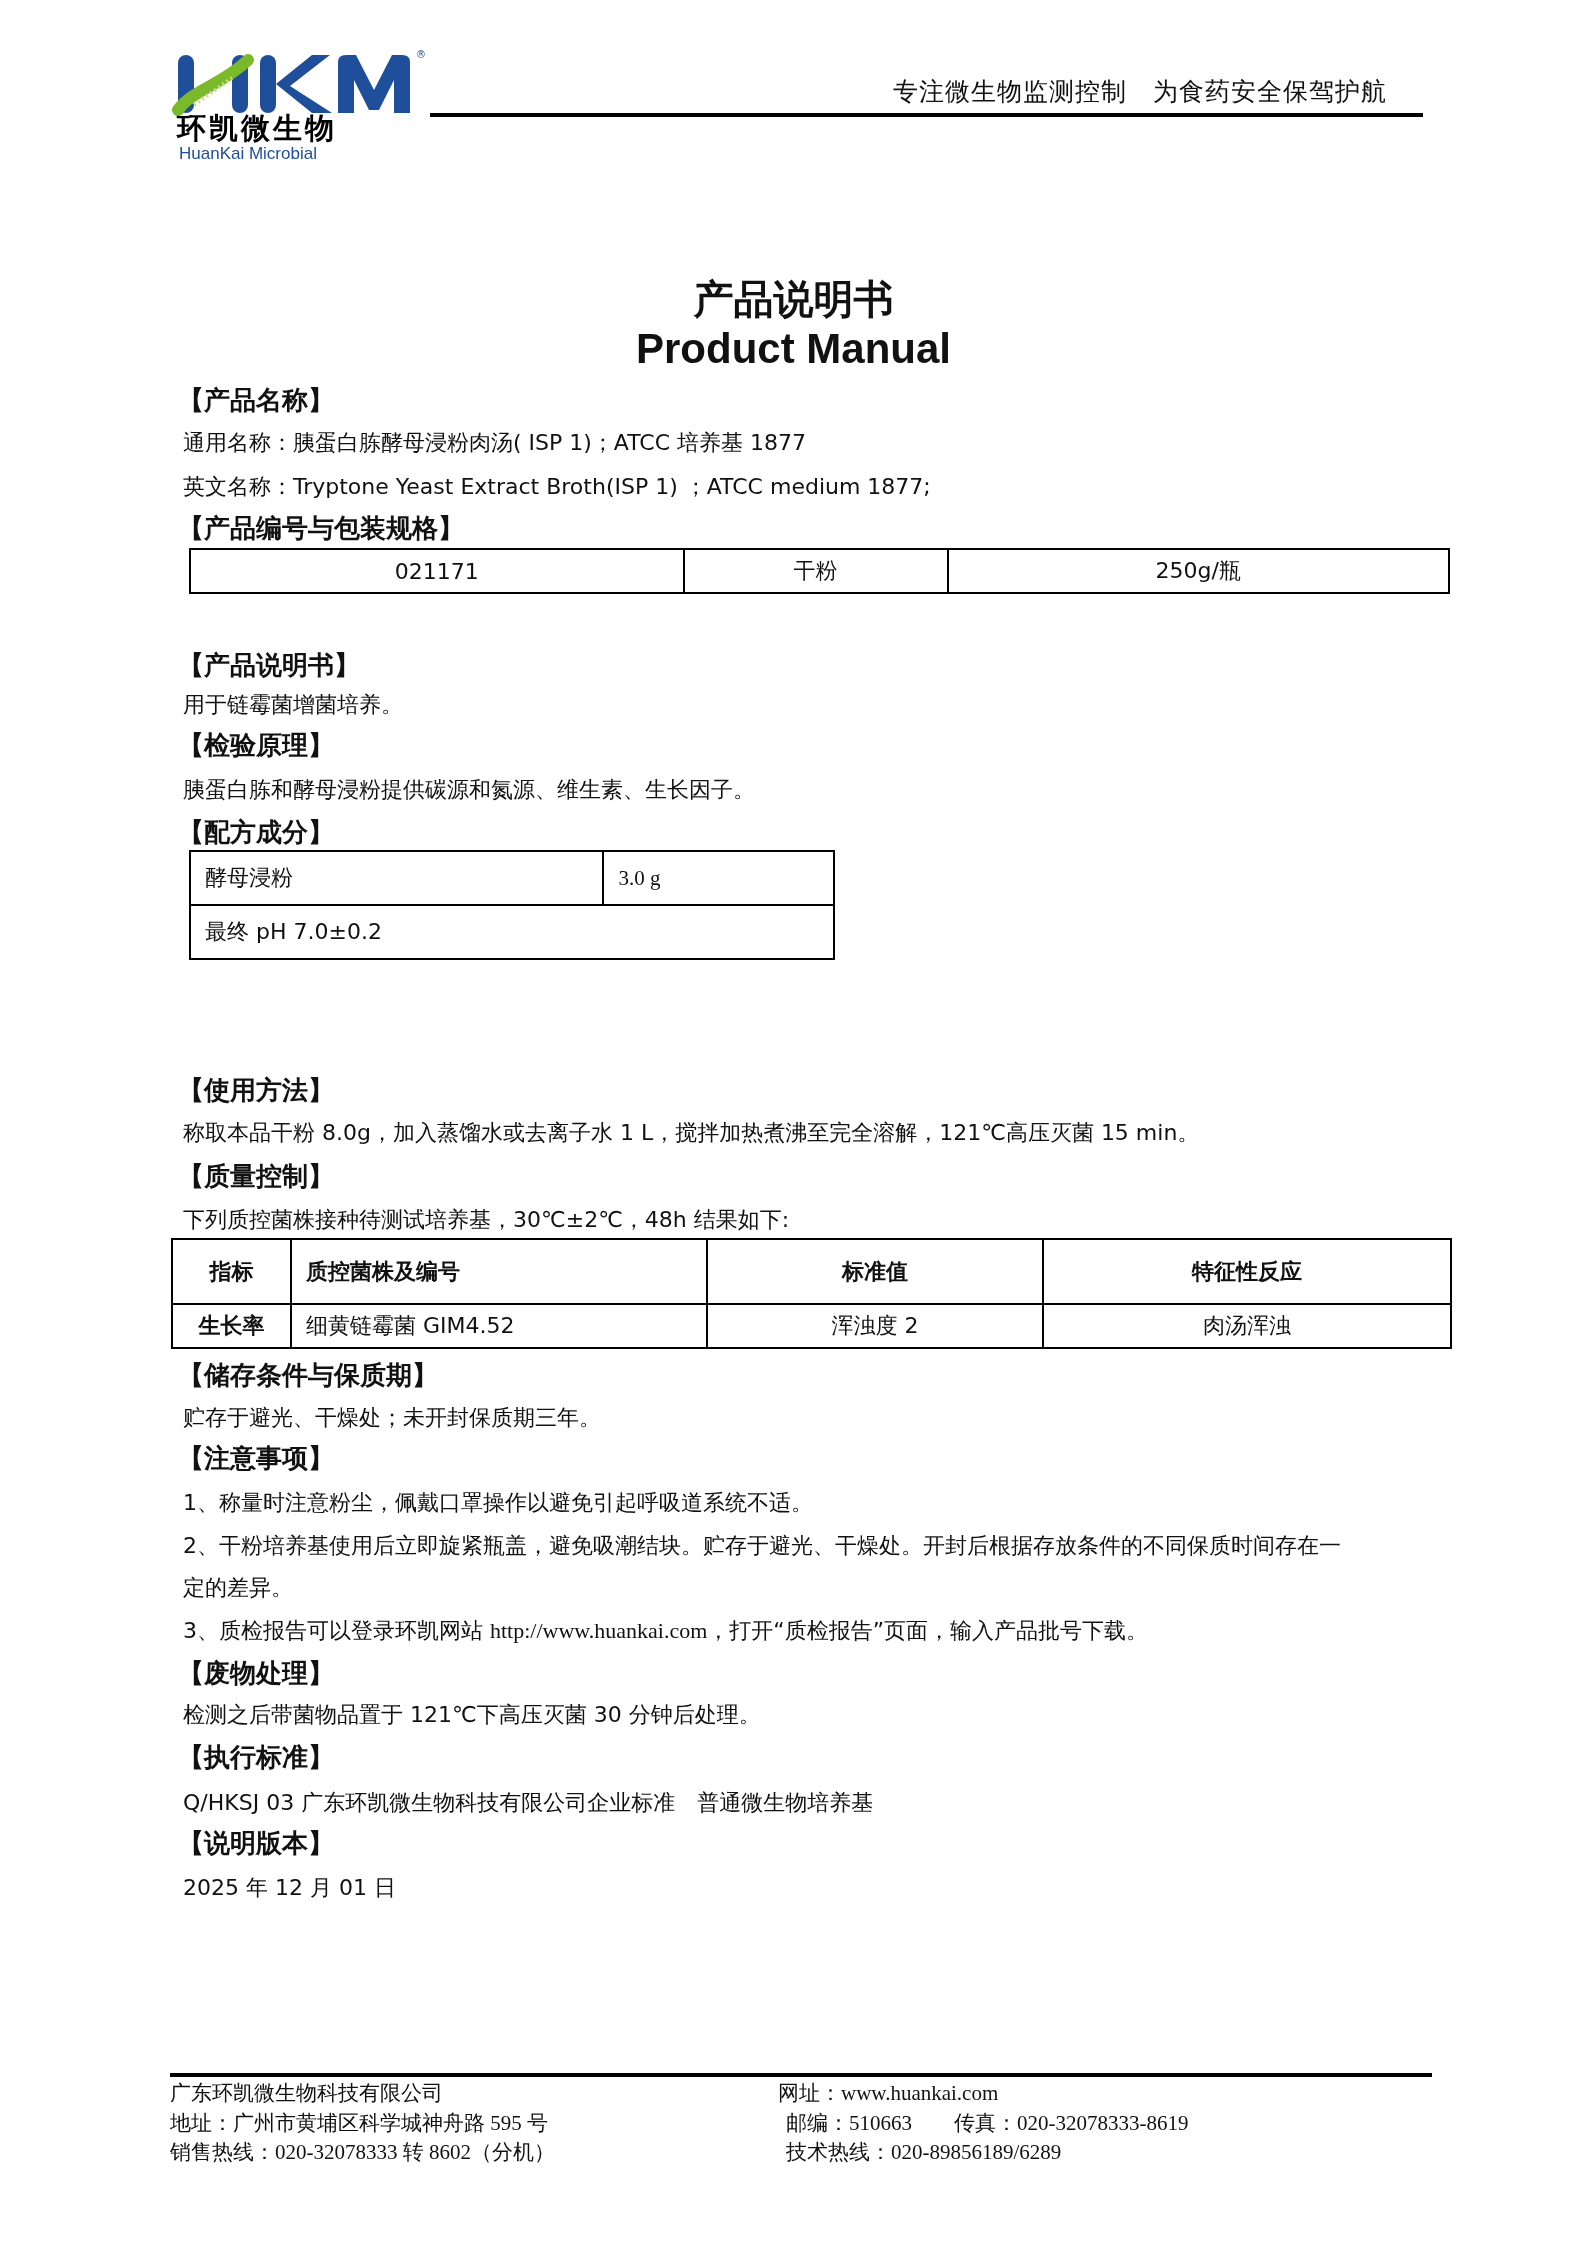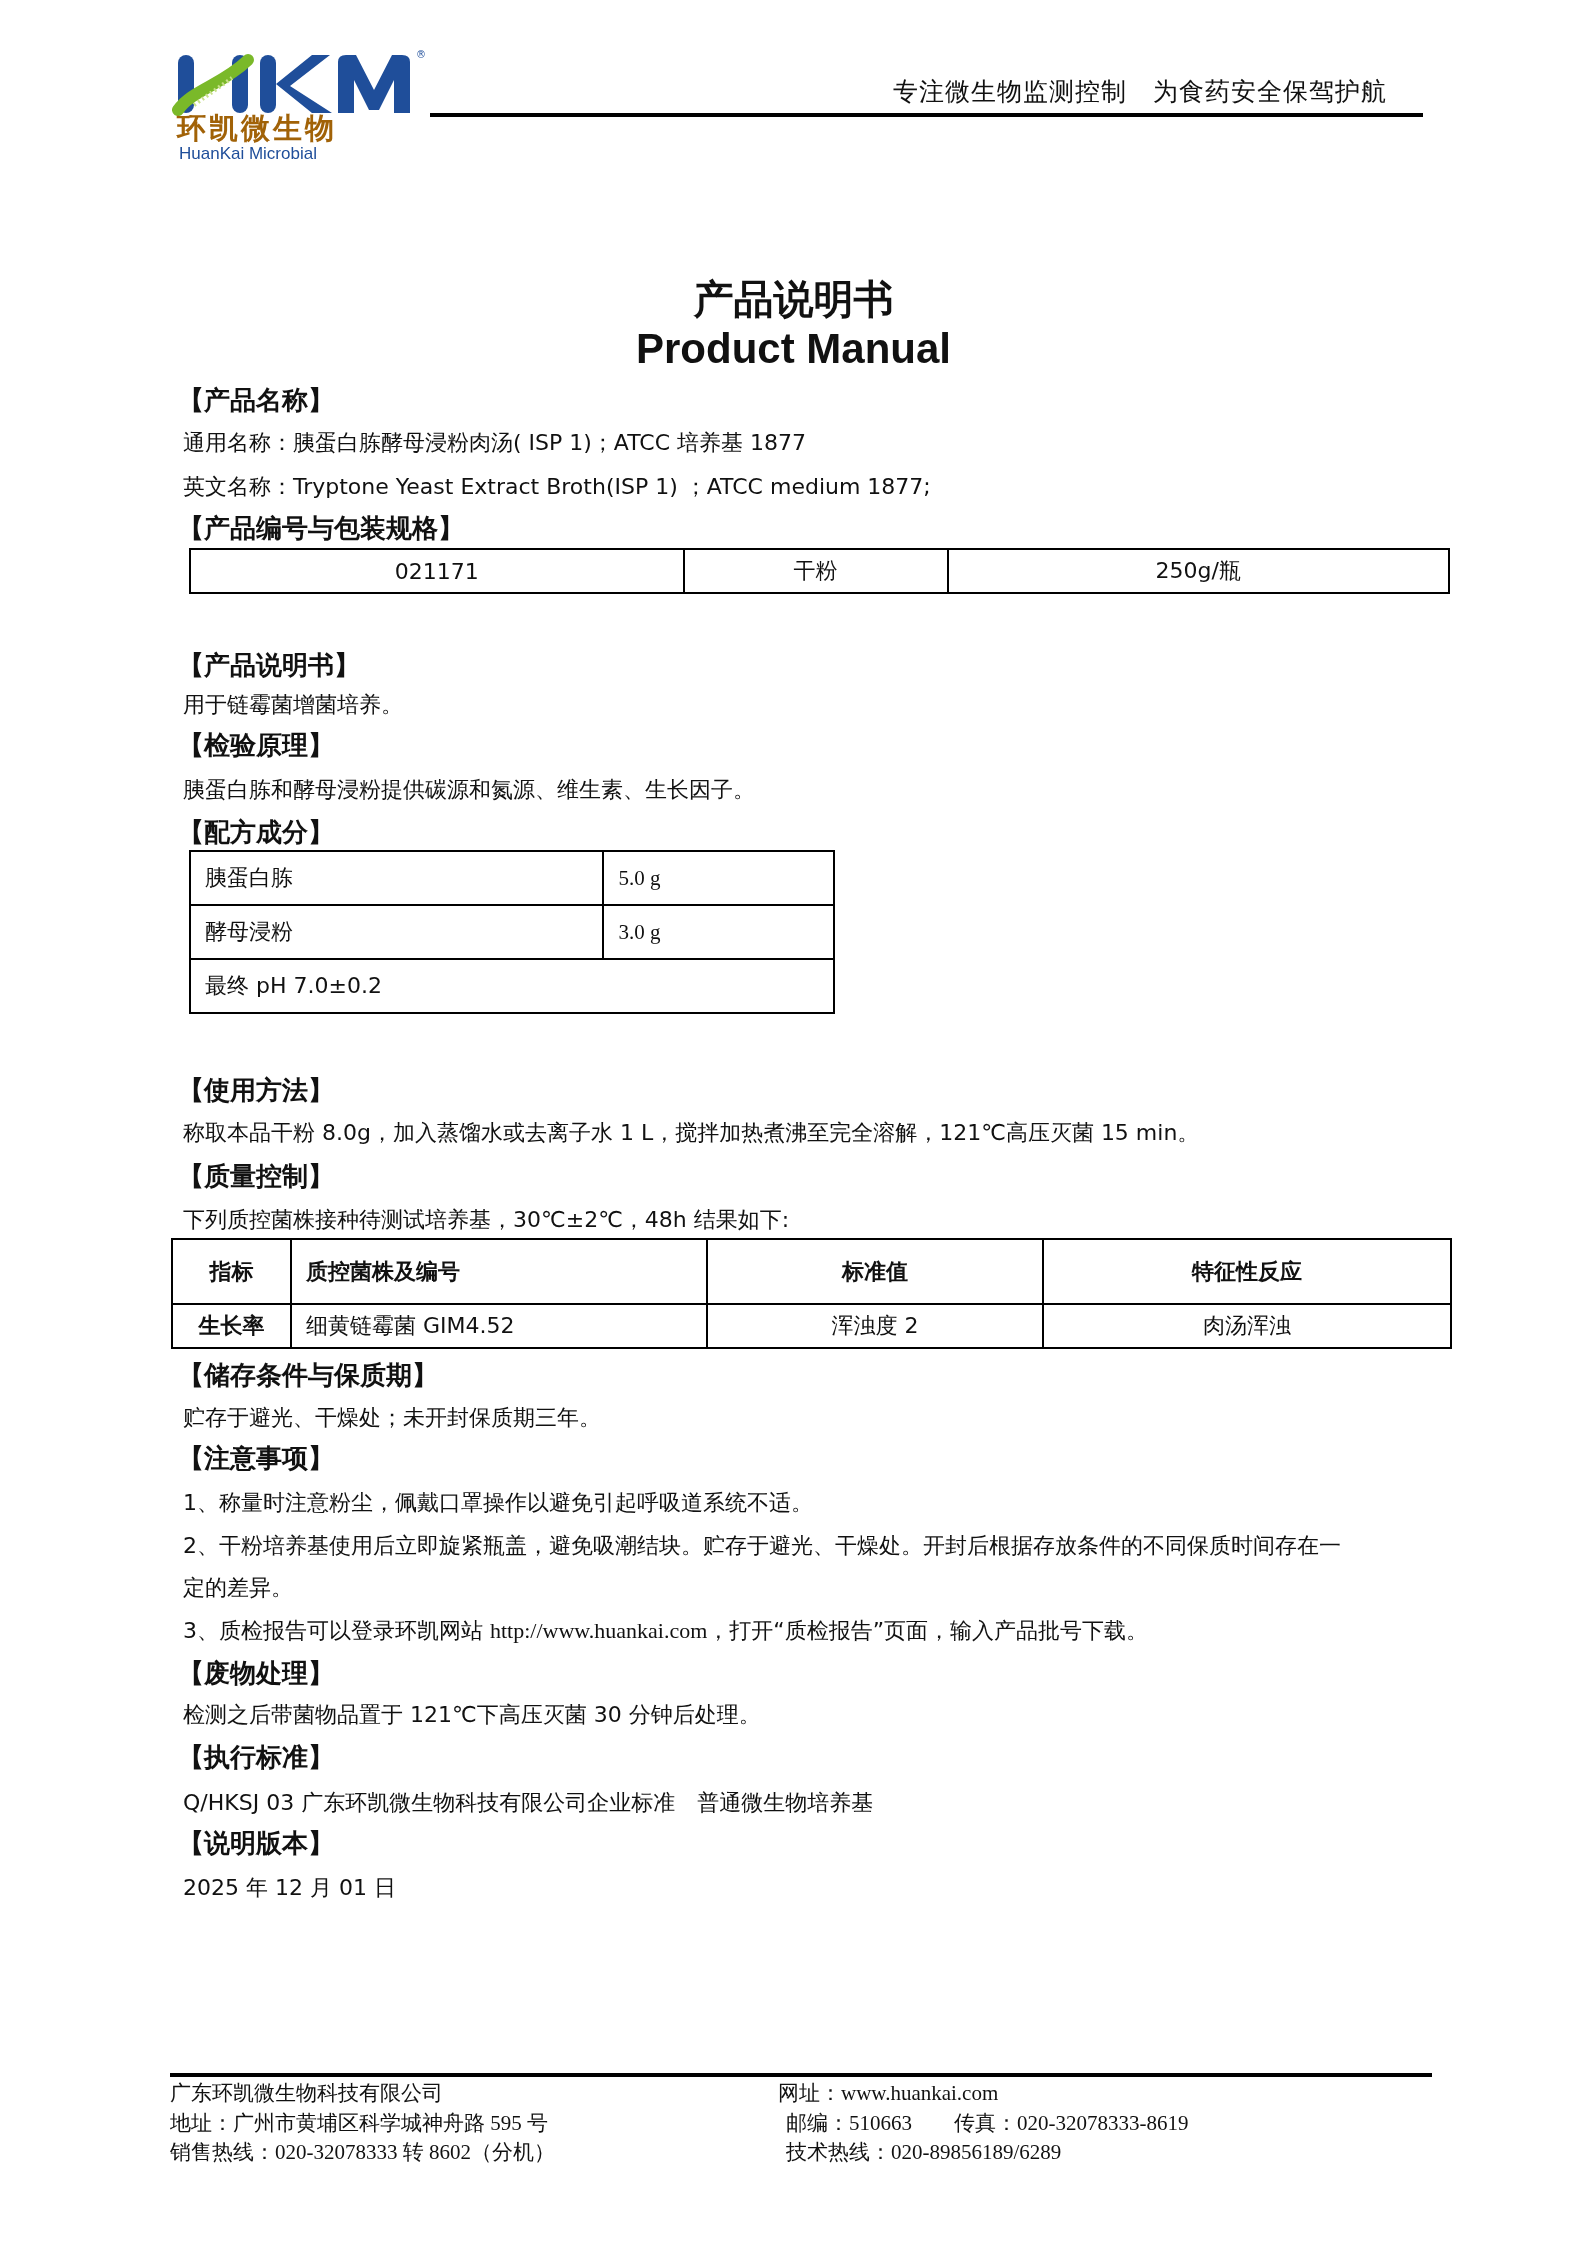"环凯微生物" .logo-cn { color: #a16207 -> #000000 }
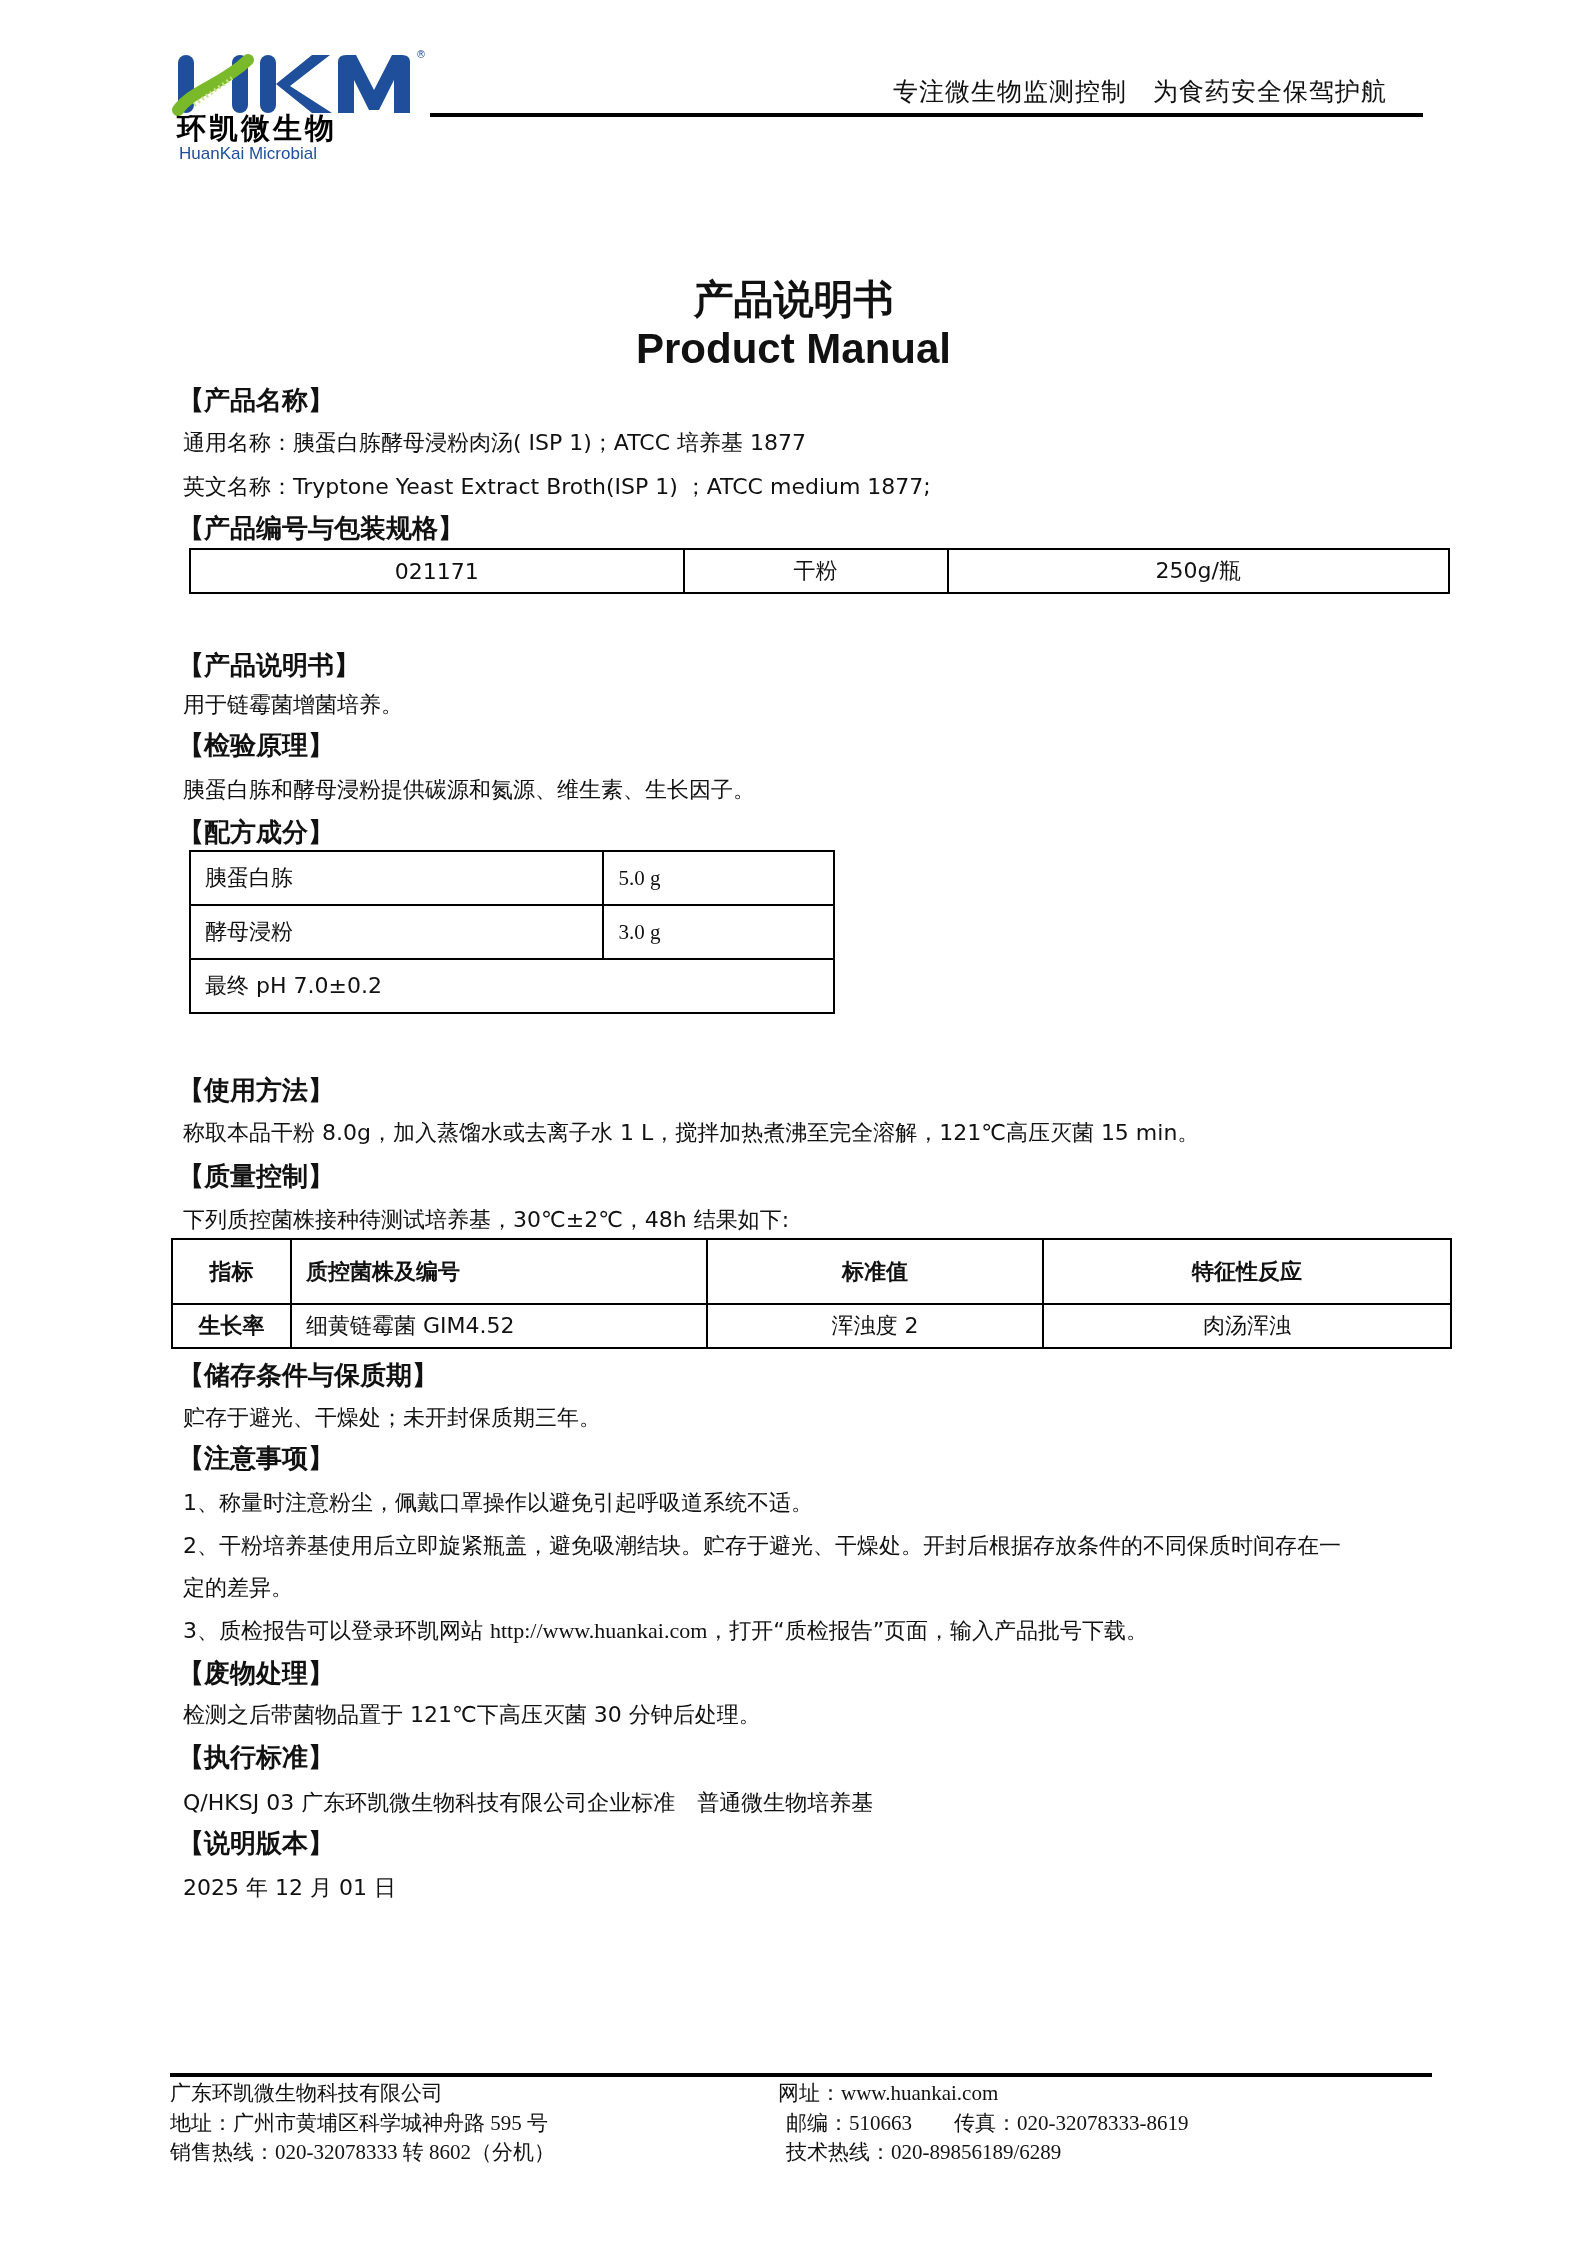"胰蛋白胨" tr { html: <tr> <td>胰蛋白胨</td> <td>5.0 g</td> </tr> -> none }
